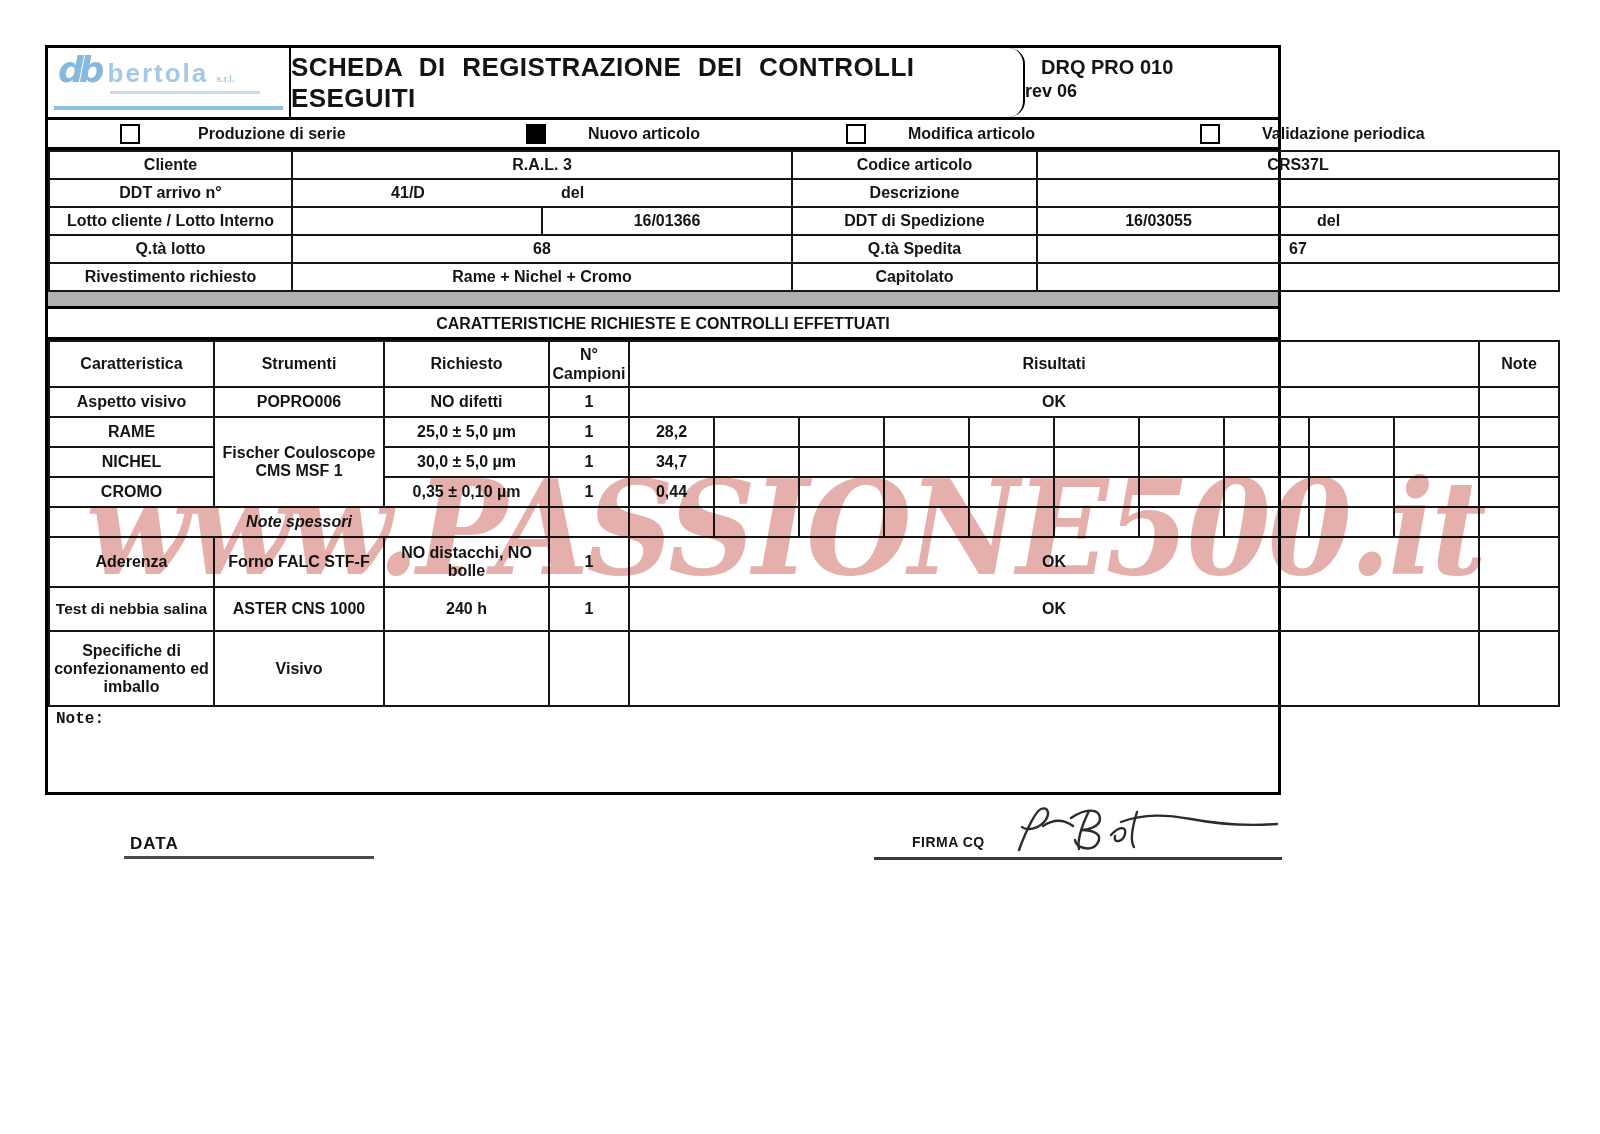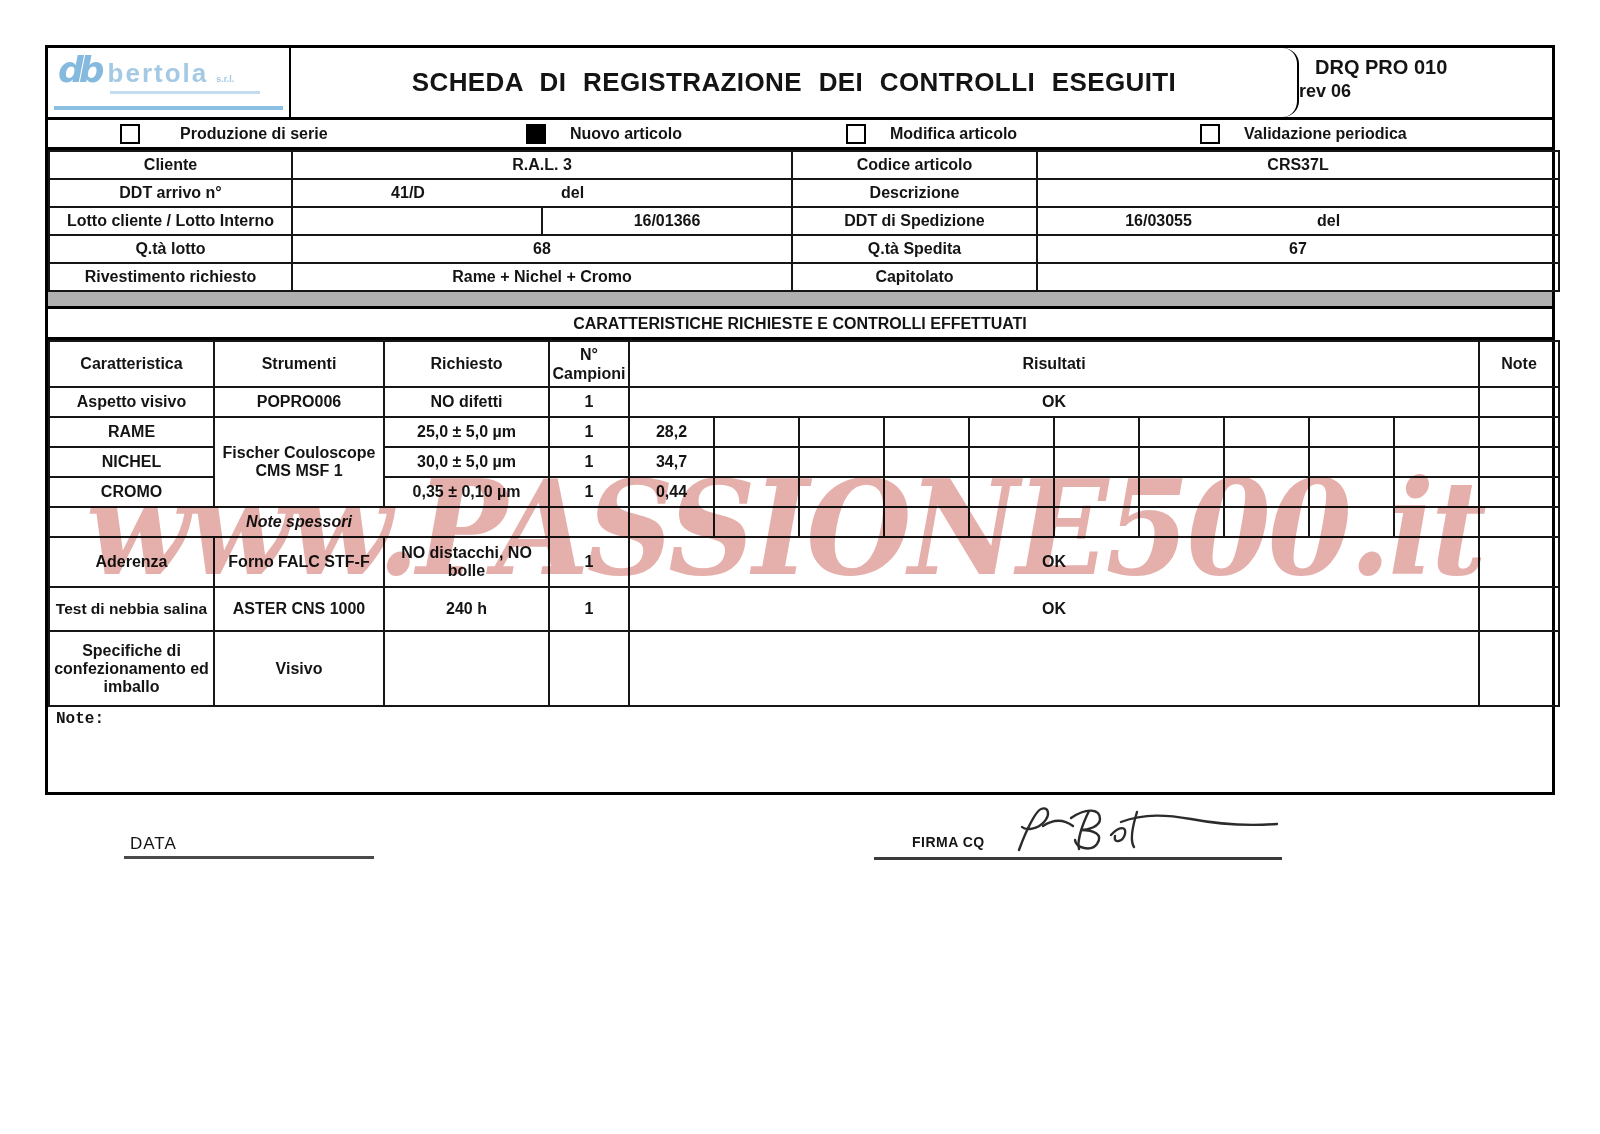"db" .sheet { width: 1510px -> 1236px }
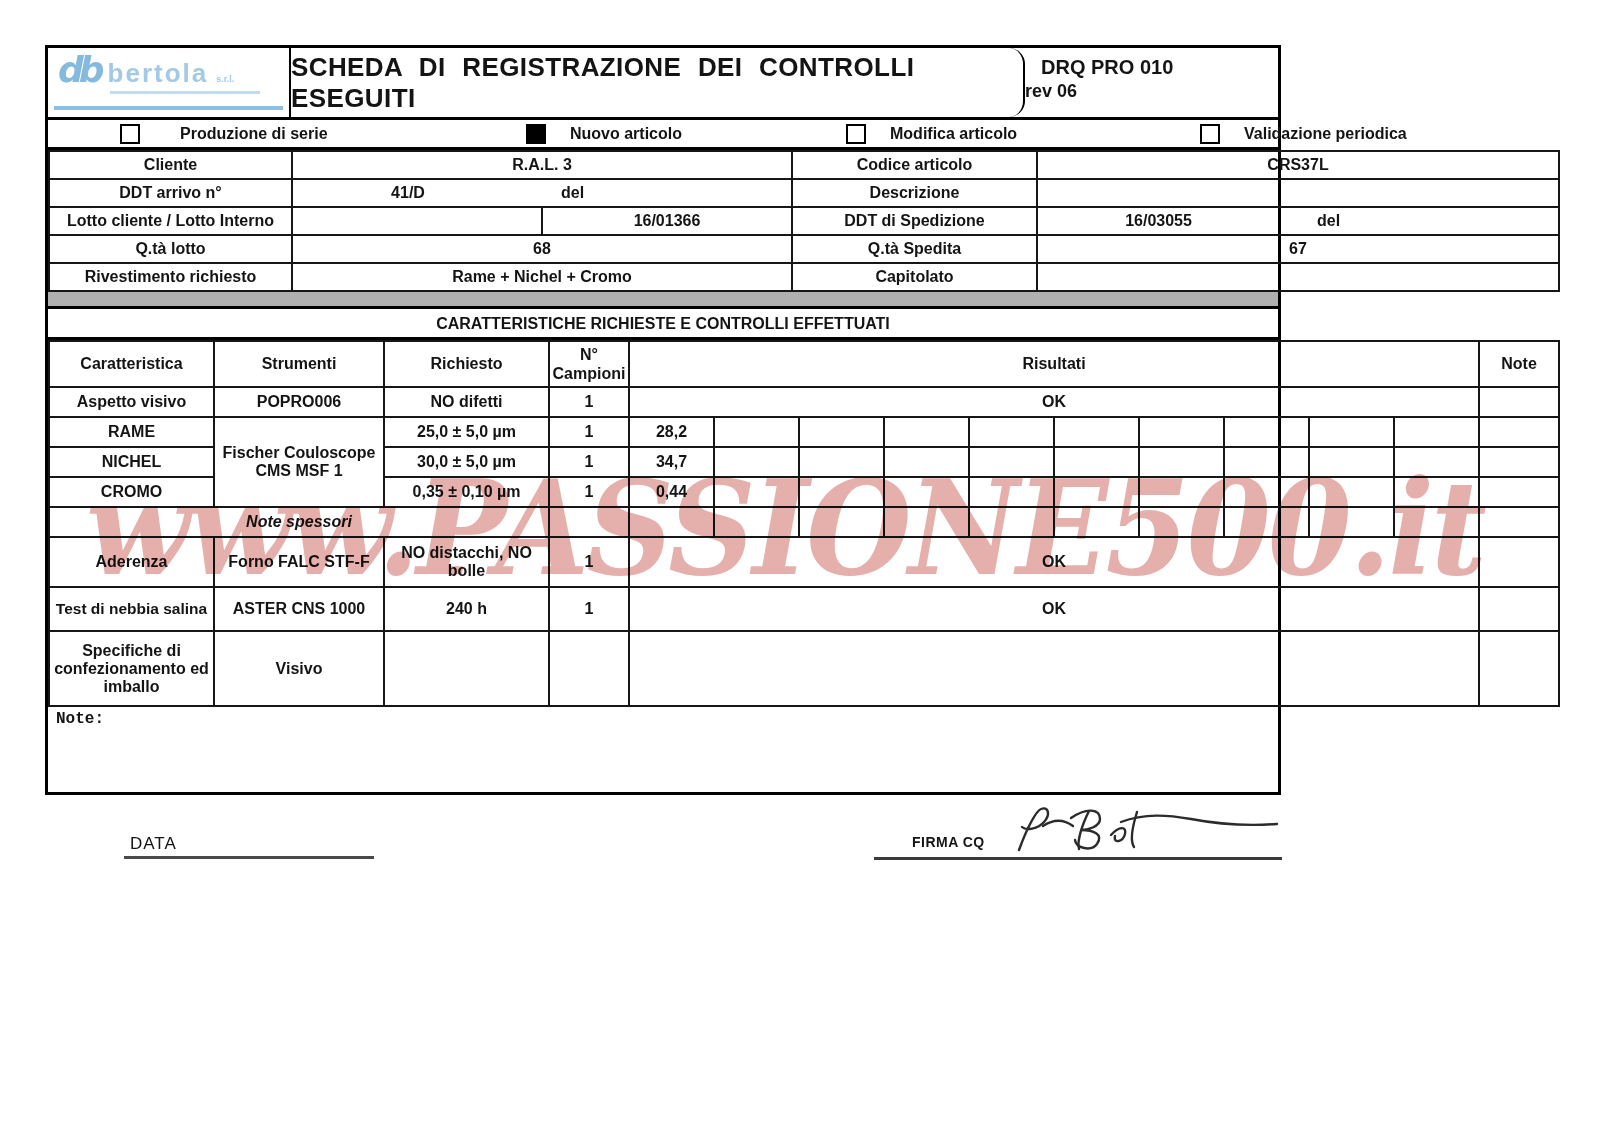"Produzione di serie" .chk-group { gap: none -> 18px }
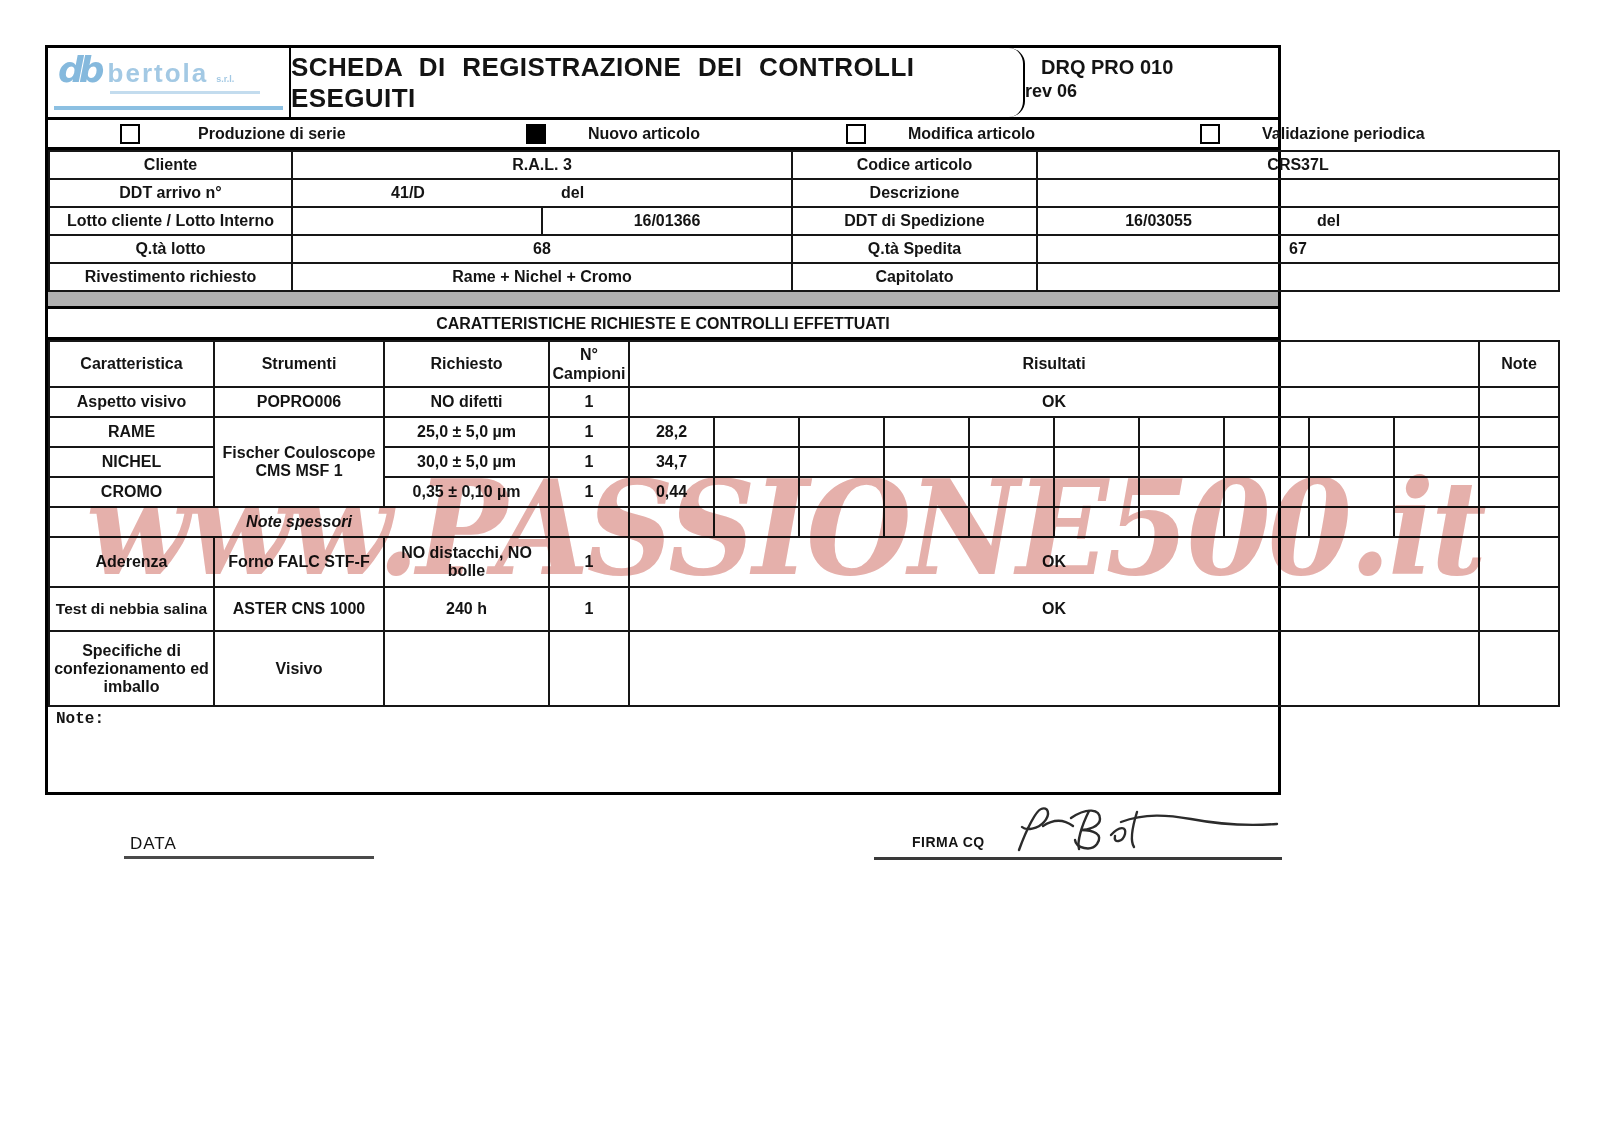"DATA" .data-label { font-weight: 400 -> 700 }
